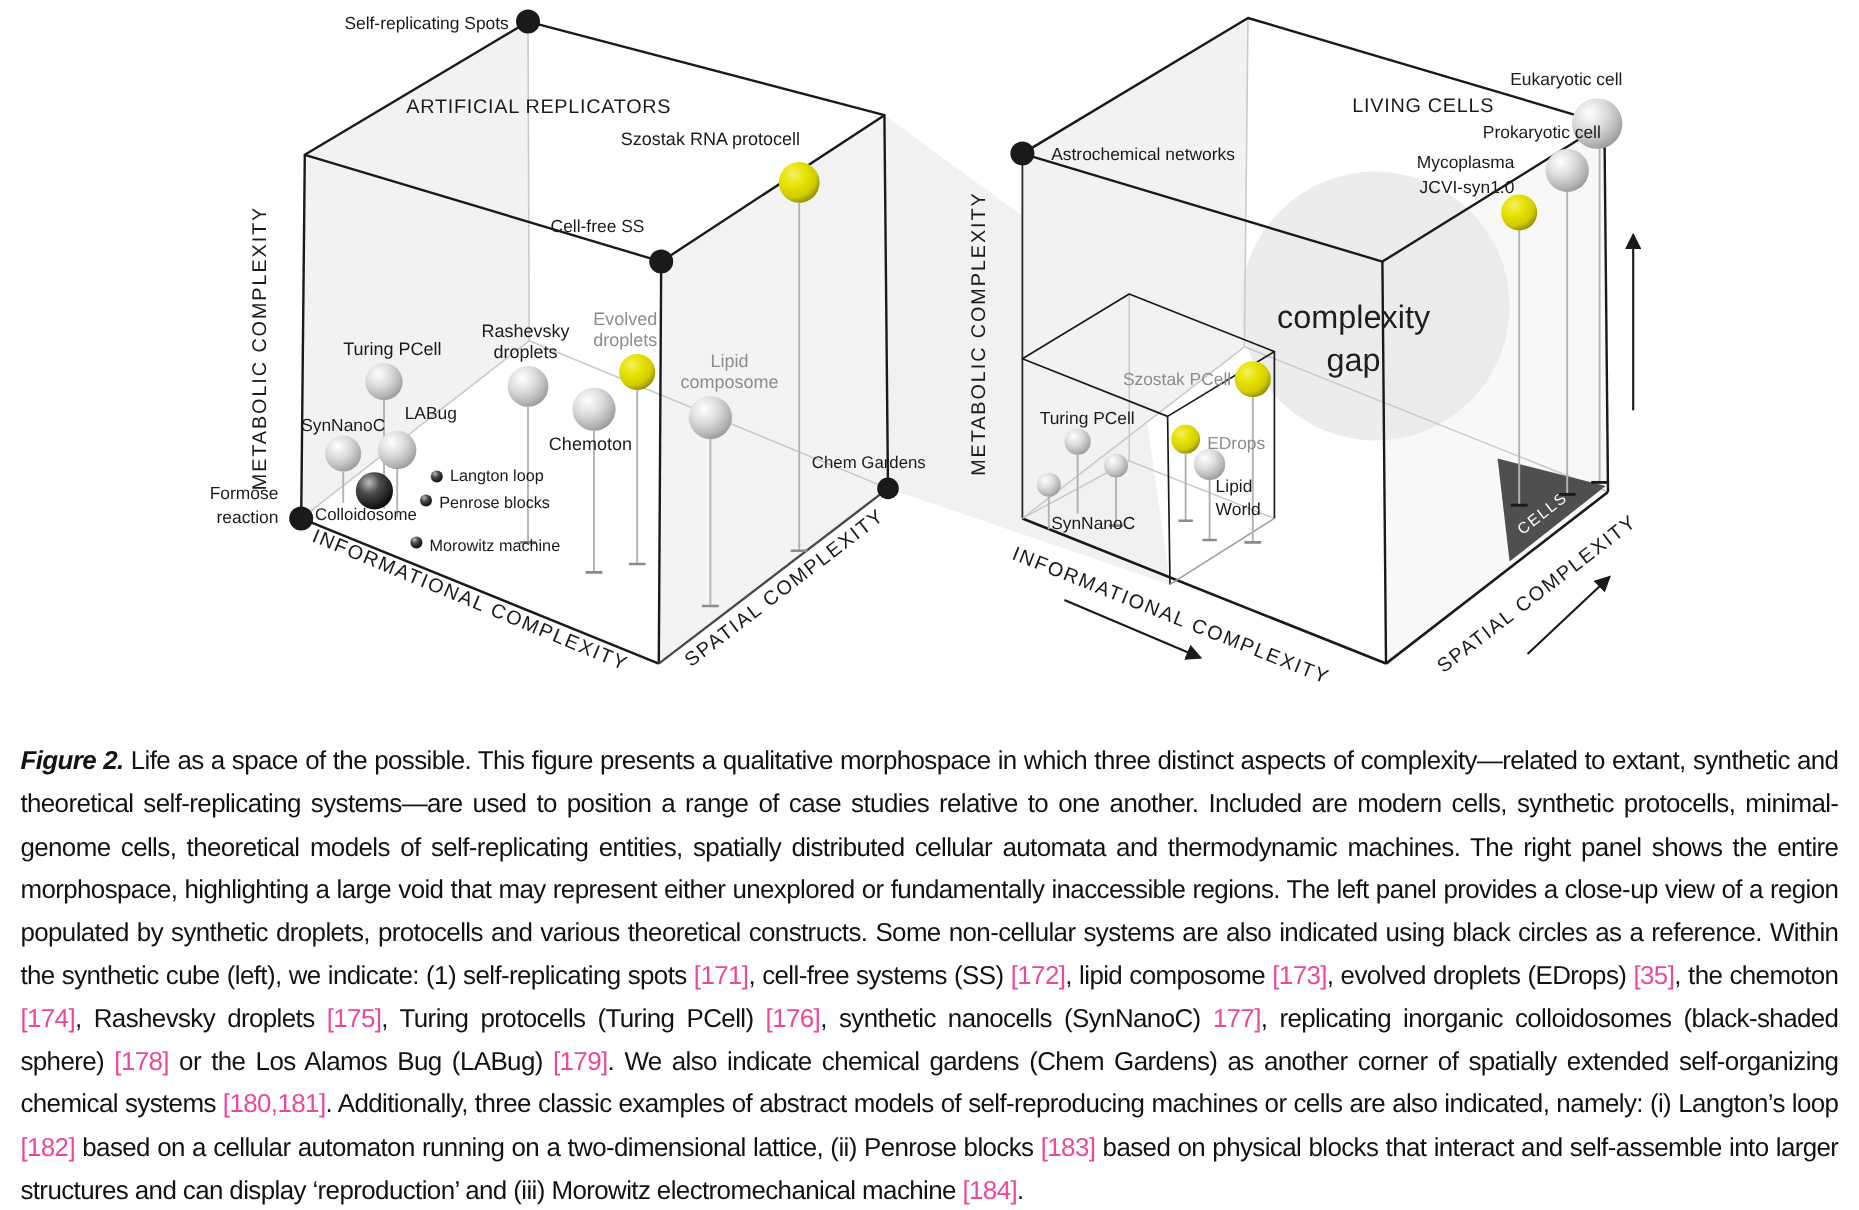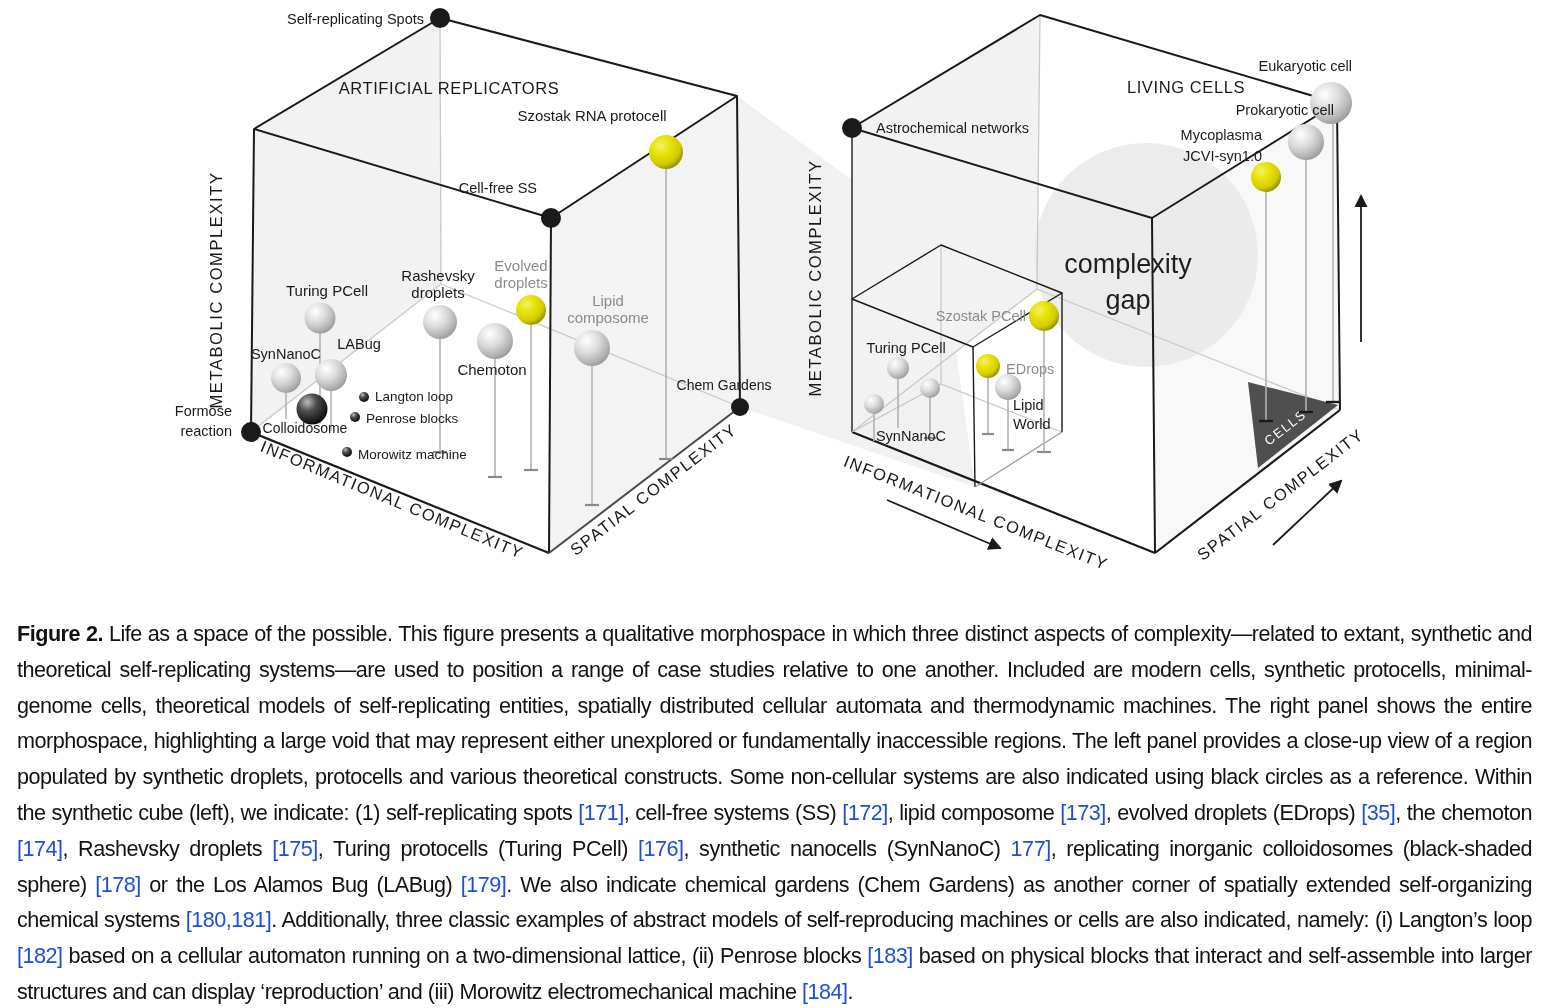"Figure 2." .caption strong { font-style: none -> italic }
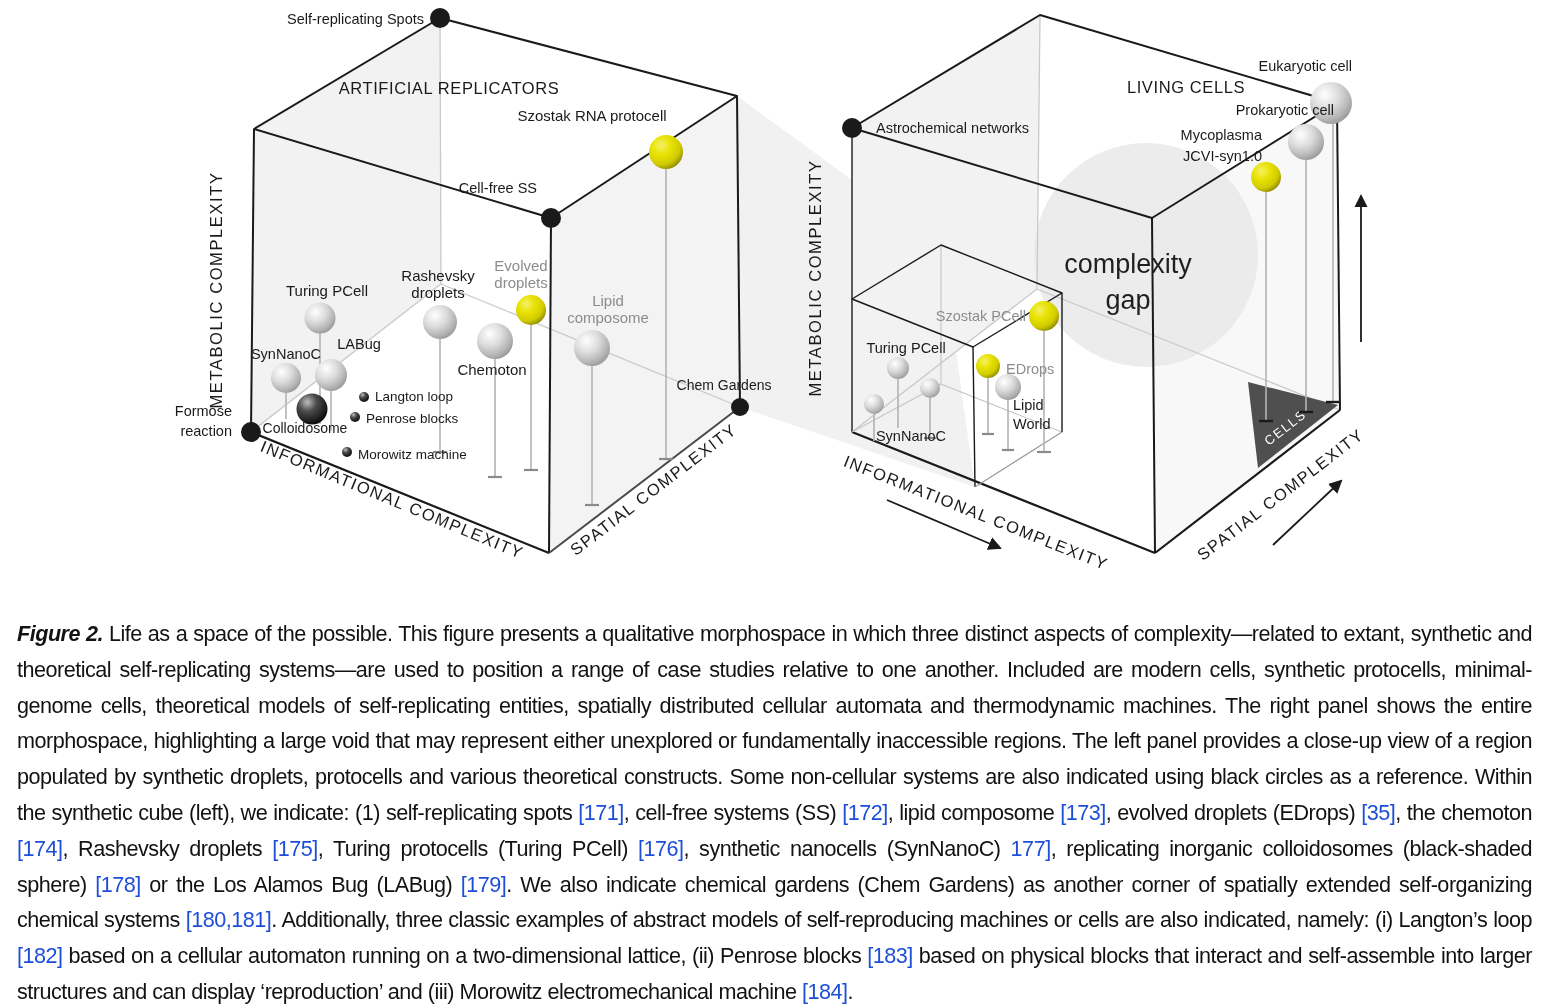"[171]" .cite { color: #1d4ed8 -> #ec4899 }
